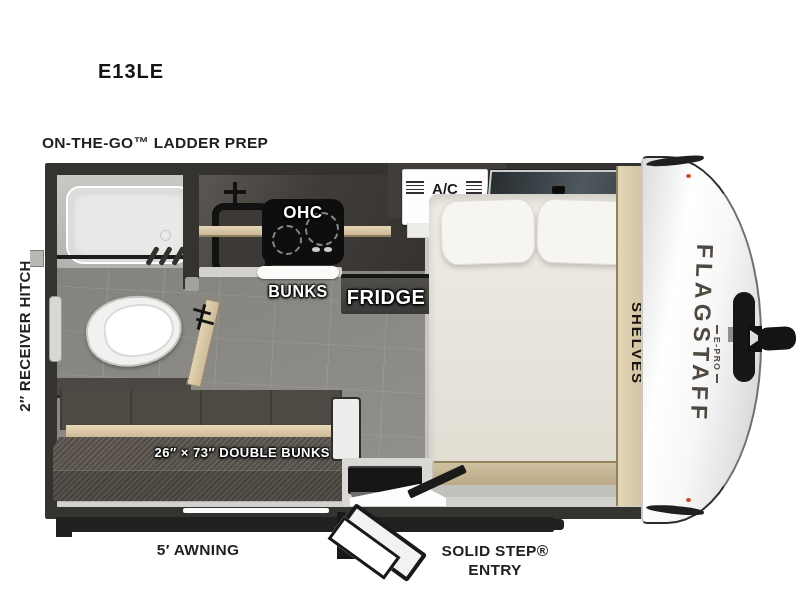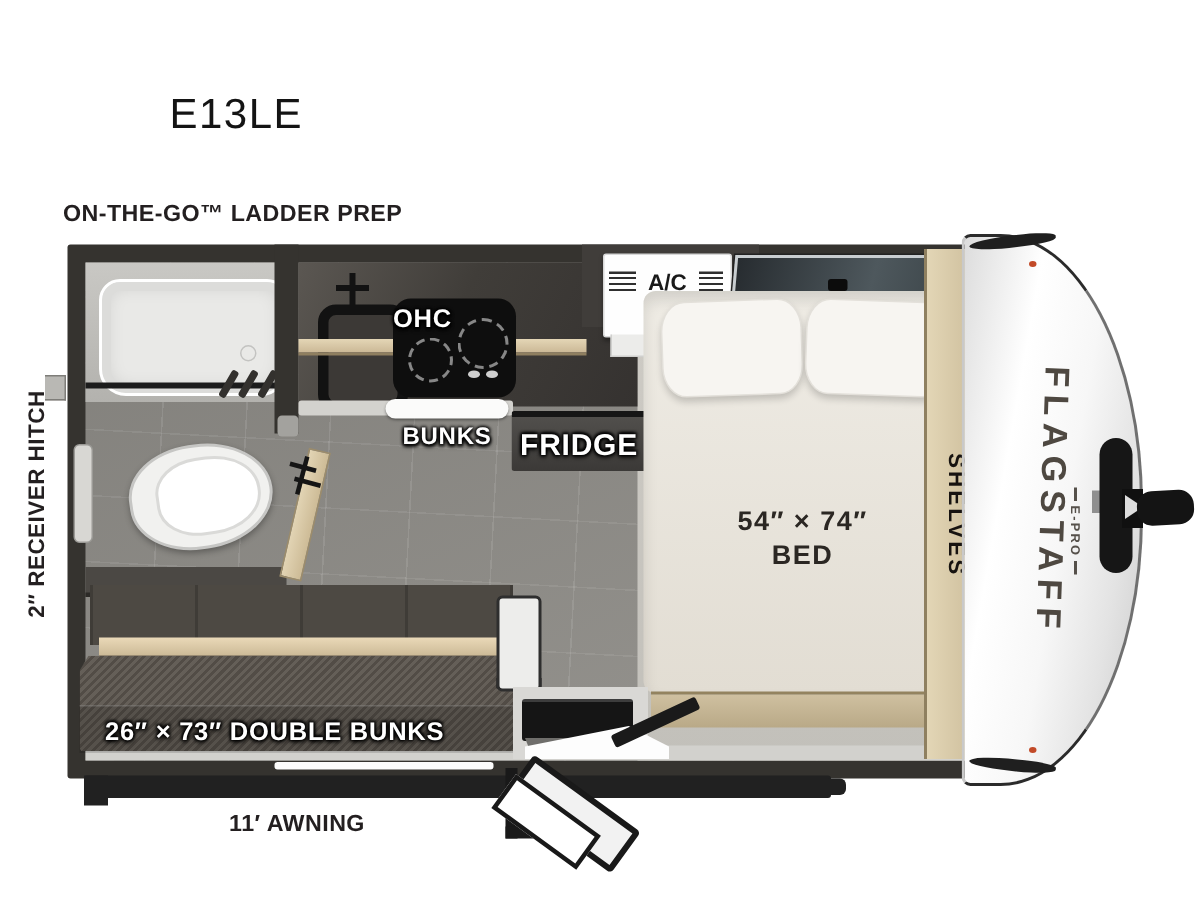"E13LE" #model-title { font-size: 28px -> 20px; font-weight: 400 -> 700; left: 113px -> 98px }
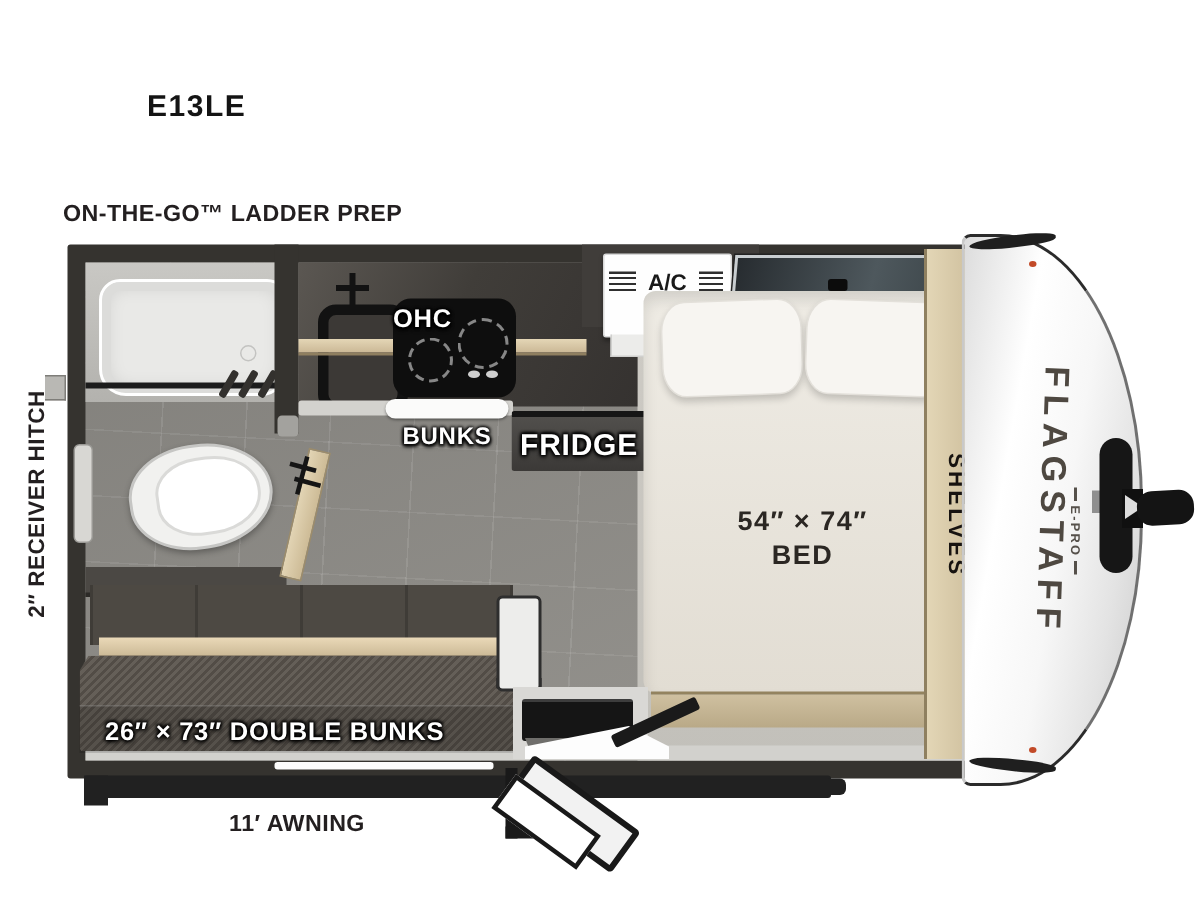"OHC" #ohc-label { text-align: none -> center }
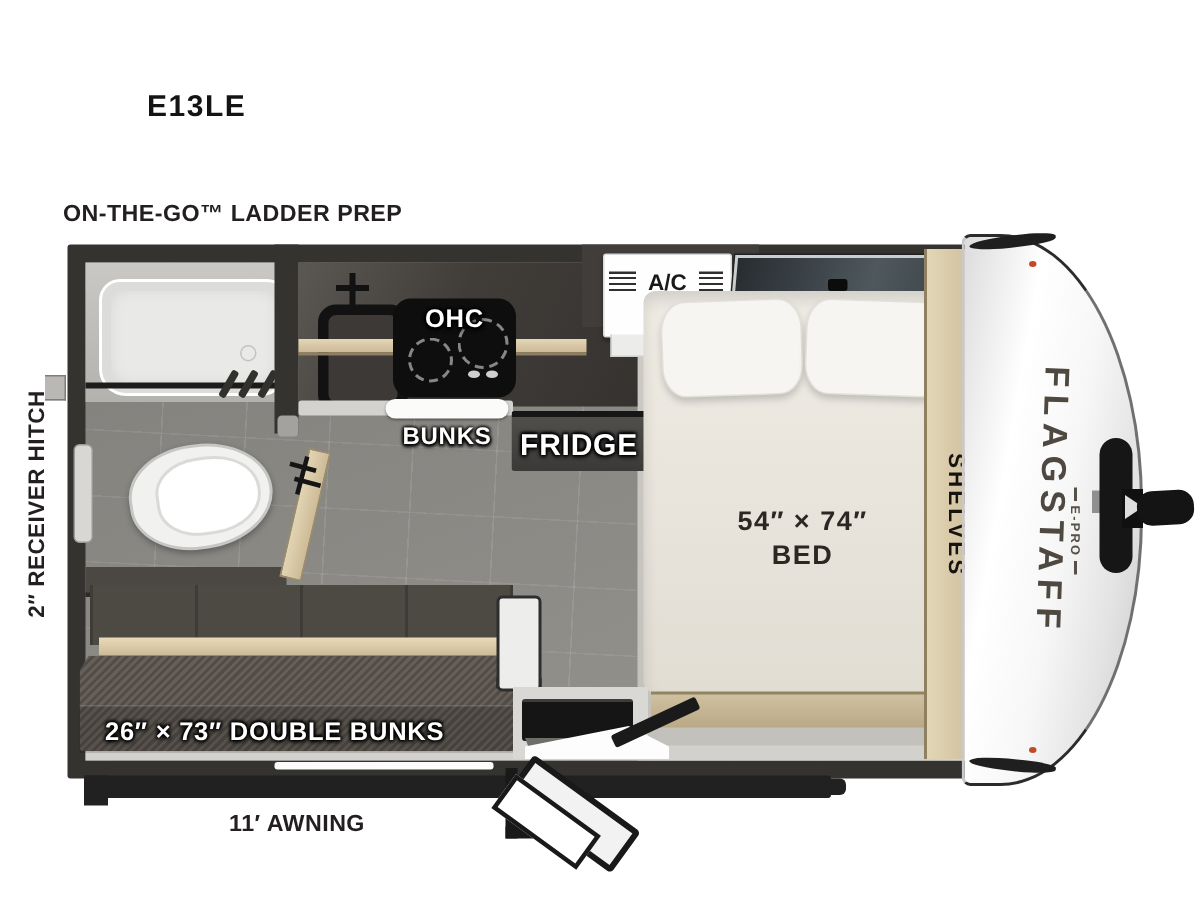"54″ × 74″" div.abs { html: <div> <div>54″ × 74″</div> <div>BED</div> </div> -> none }
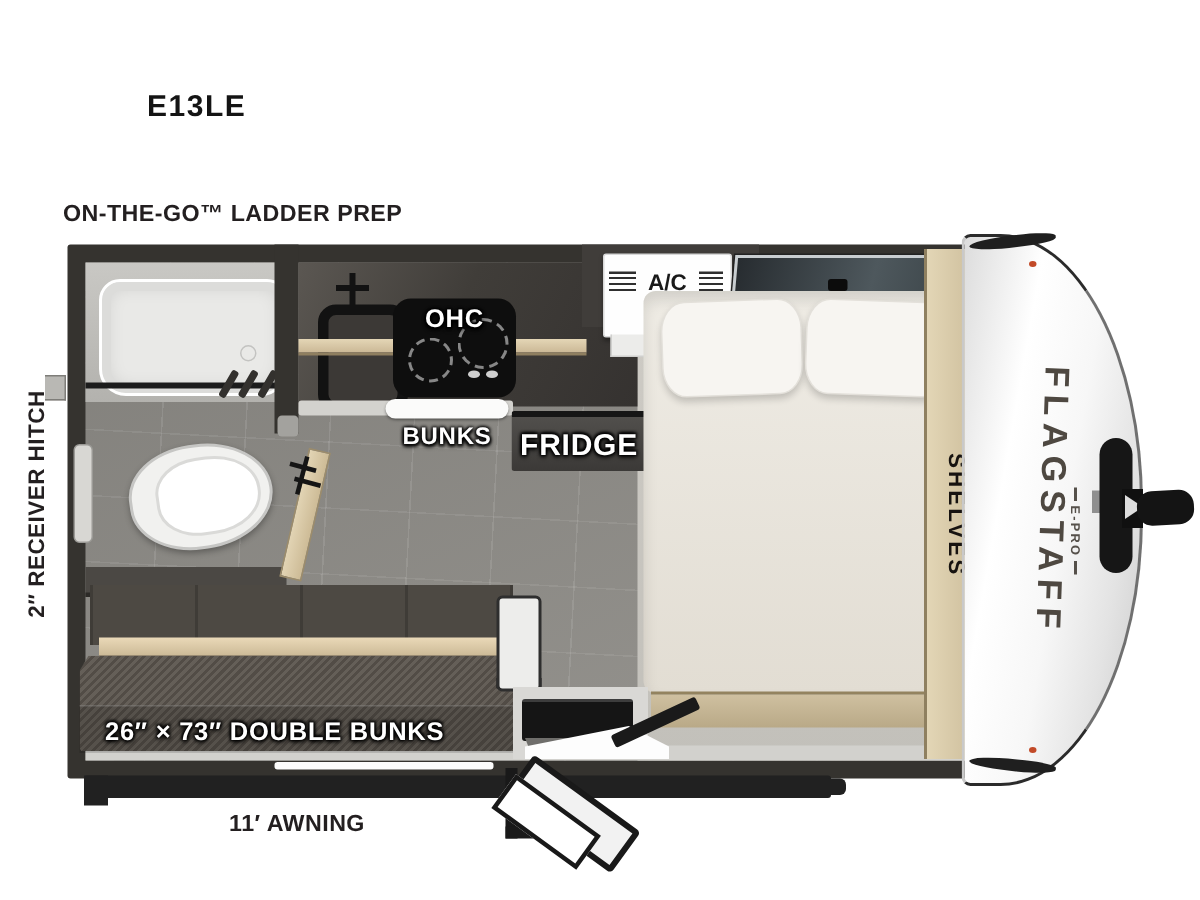"26″ × 73″ DOUBLE BUNKS" #bunk-label { font-size: 17px -> 13px; margin-top: 32px -> none; text-align: left -> right }
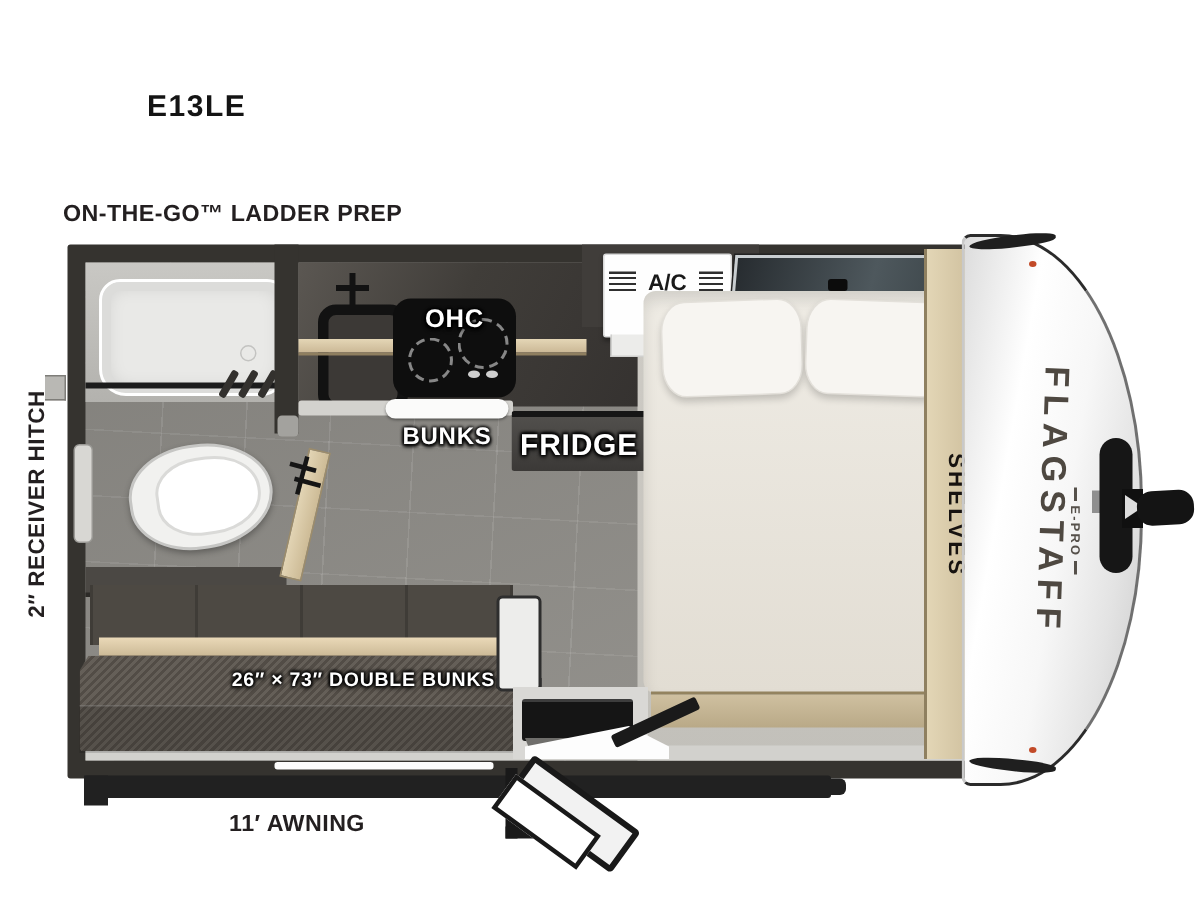"11′ AWNING" div.abs { text: 11 -> 5 }
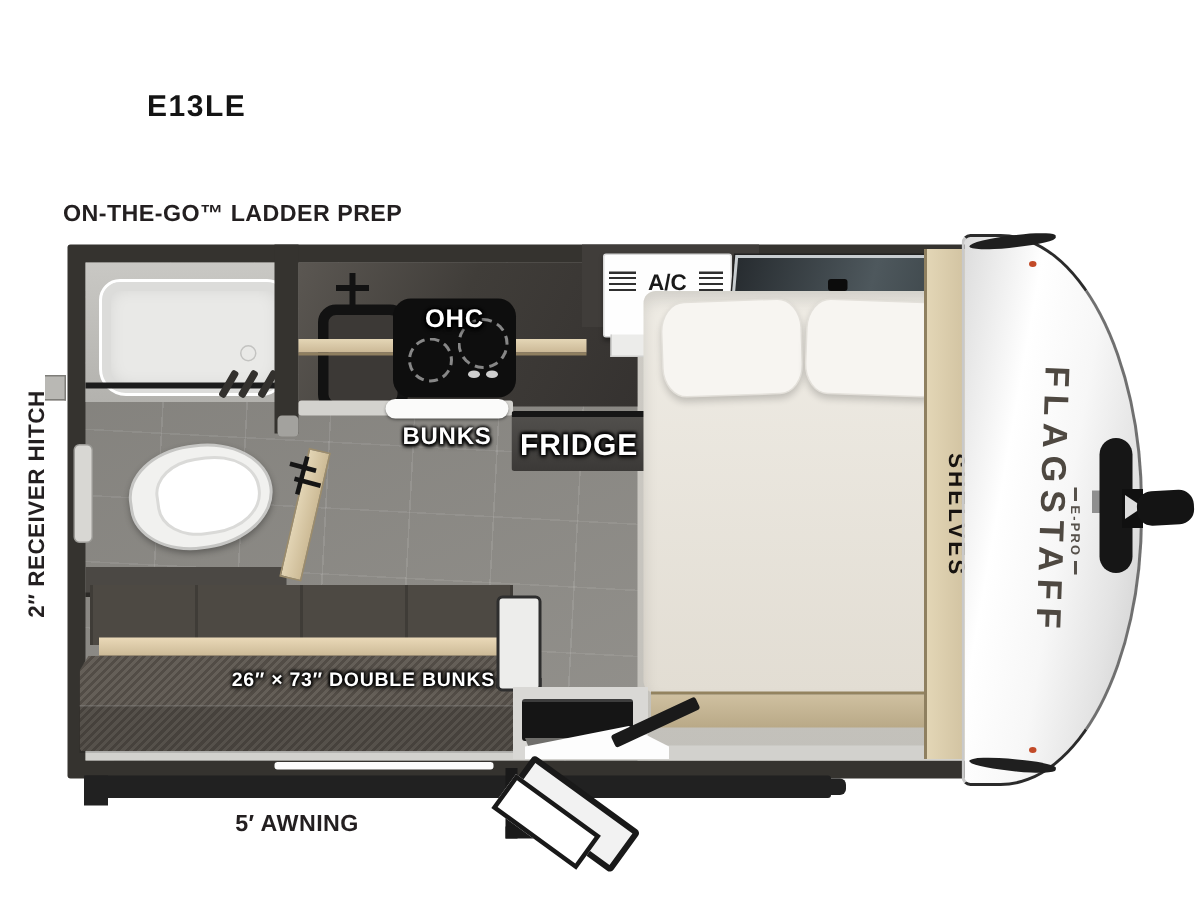"SOLID STEP®" div.abs { html: none -> <div> <div>SOLID STEP®</div> <div>ENTRY</div> </div> }
